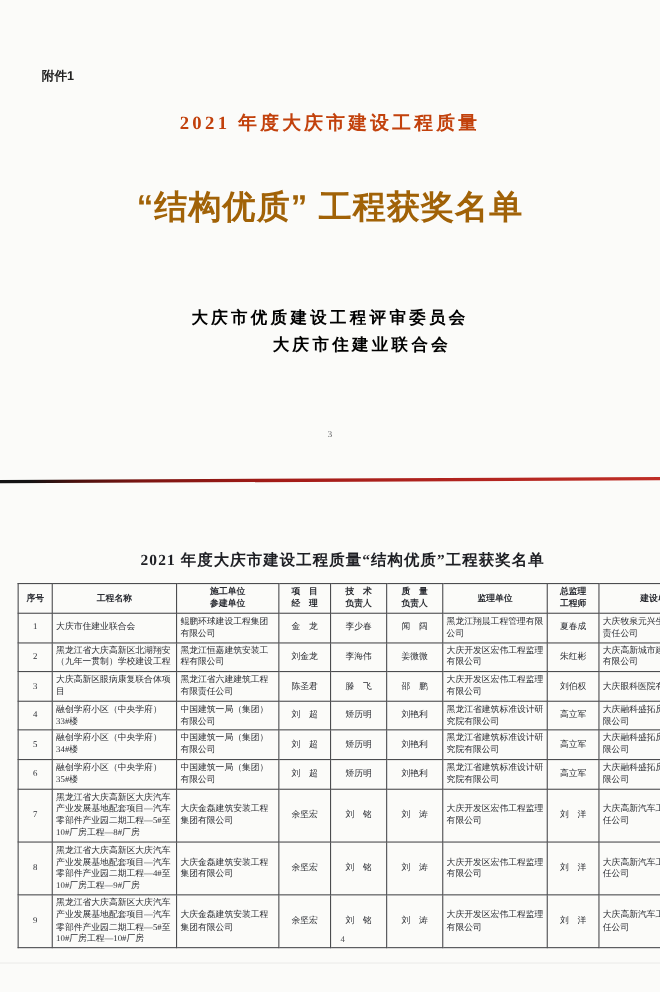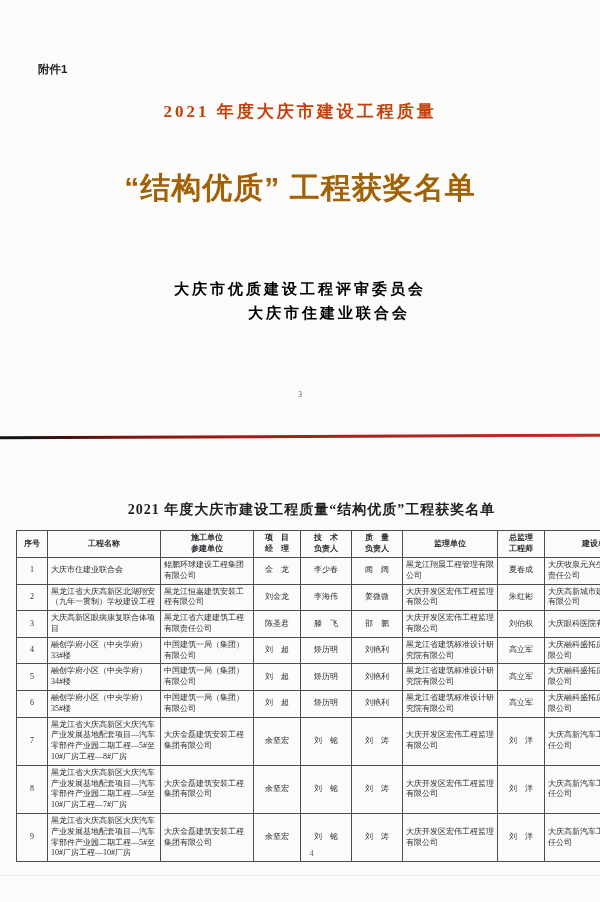"黑龙江省大庆高新区大庆汽车产业发展基地配套项目—汽车零部件产业园二期工程—5#至10#厂房工程—7#厂房" td.col1 { text: 5#至10#厂房工程—7 -> 4#至10#厂房工程—9 }
